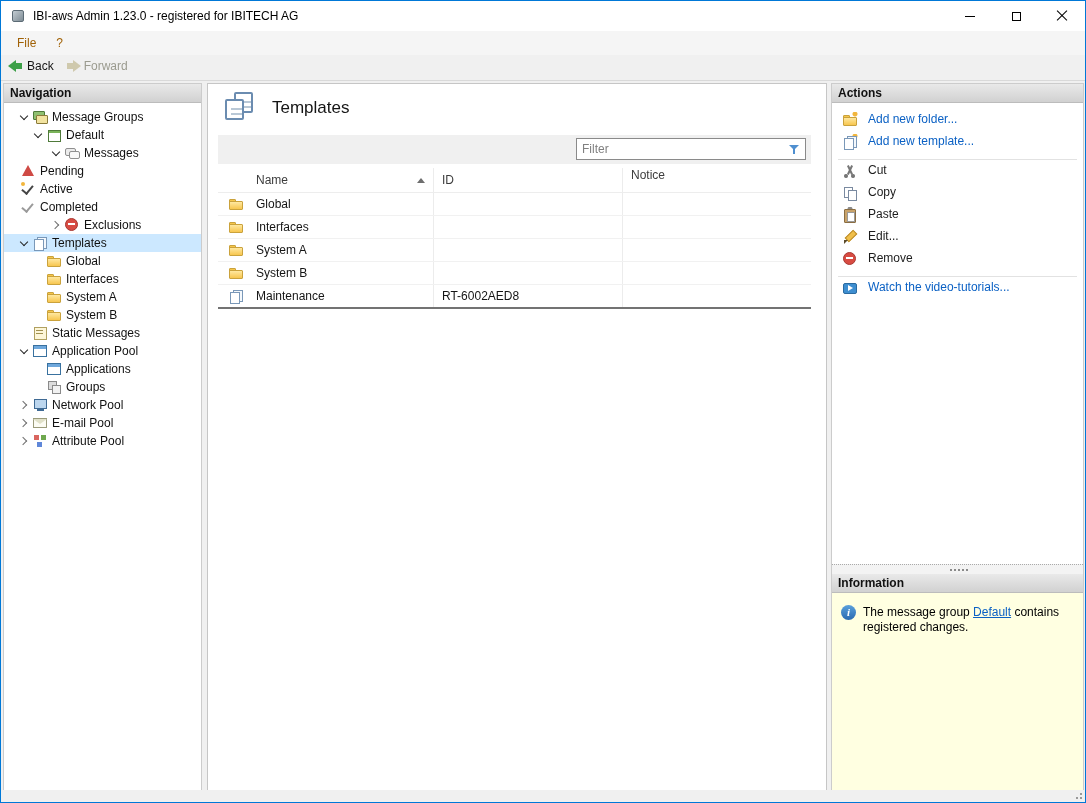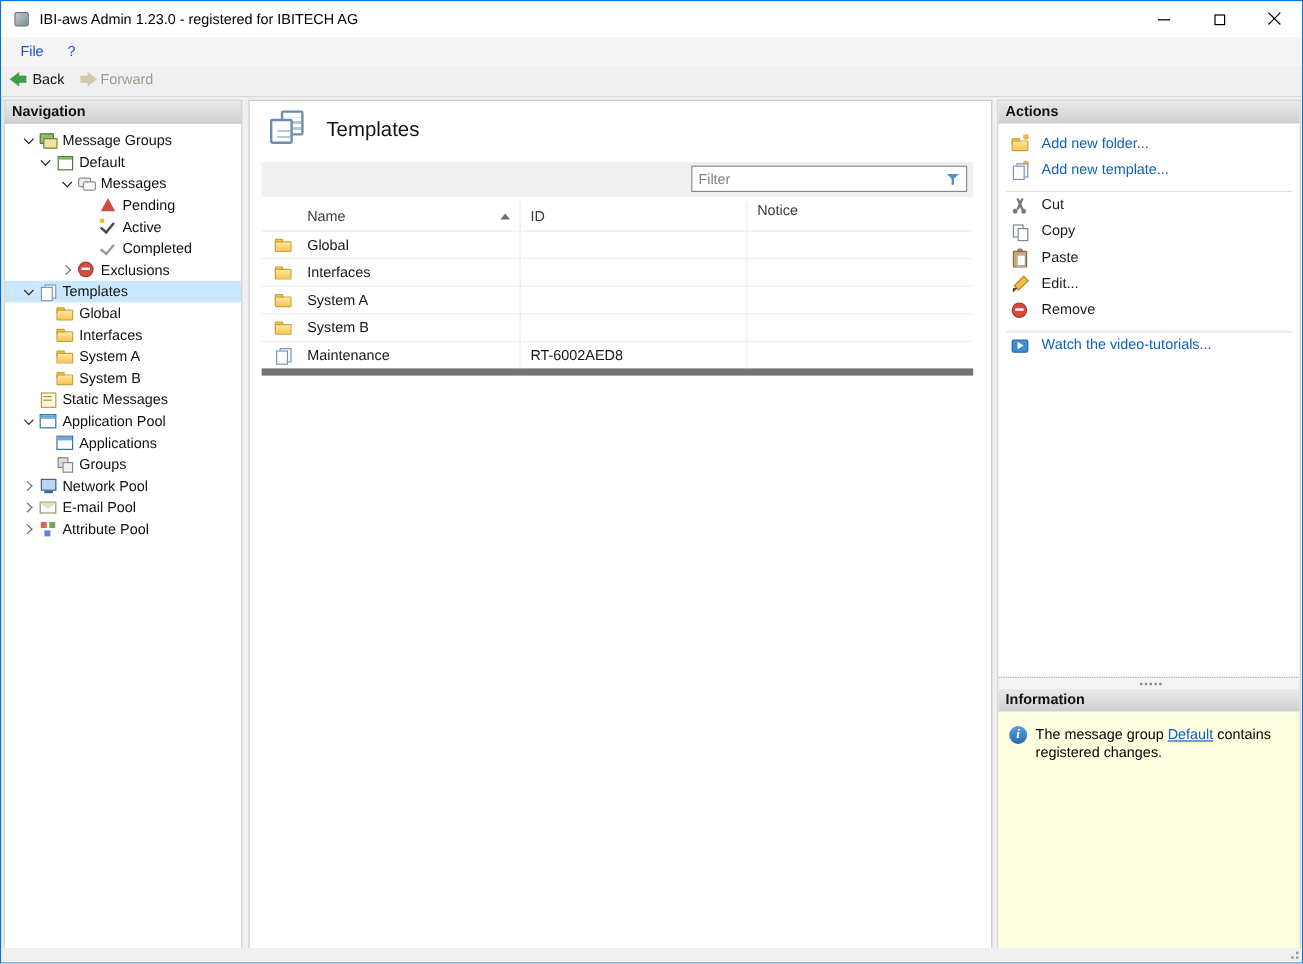"File" .menu-item { color: #1d4ed8 -> #a16207 }
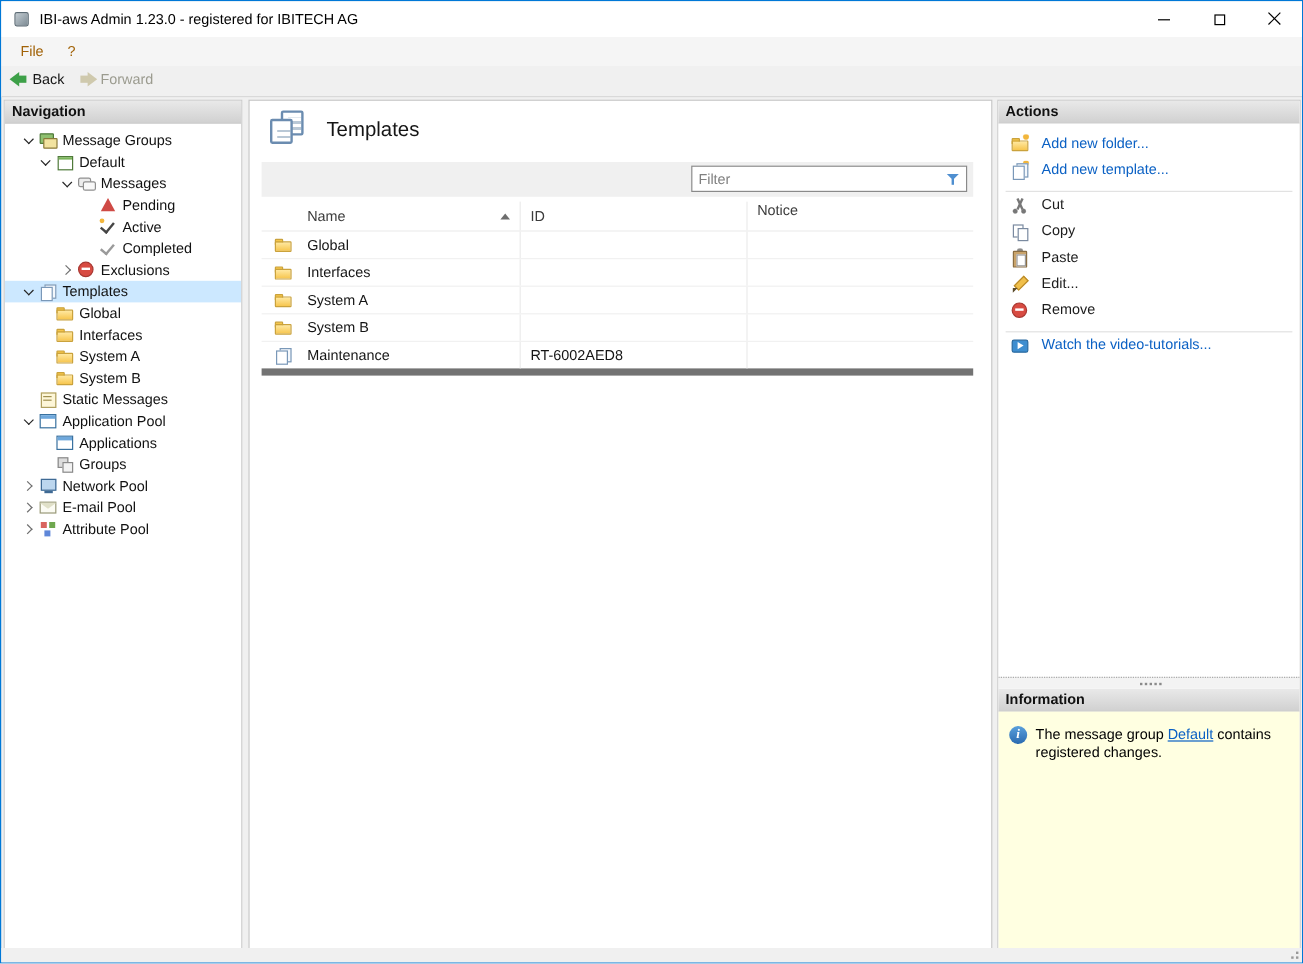"Pending" .lvl3 { padding-left: 62px -> none }
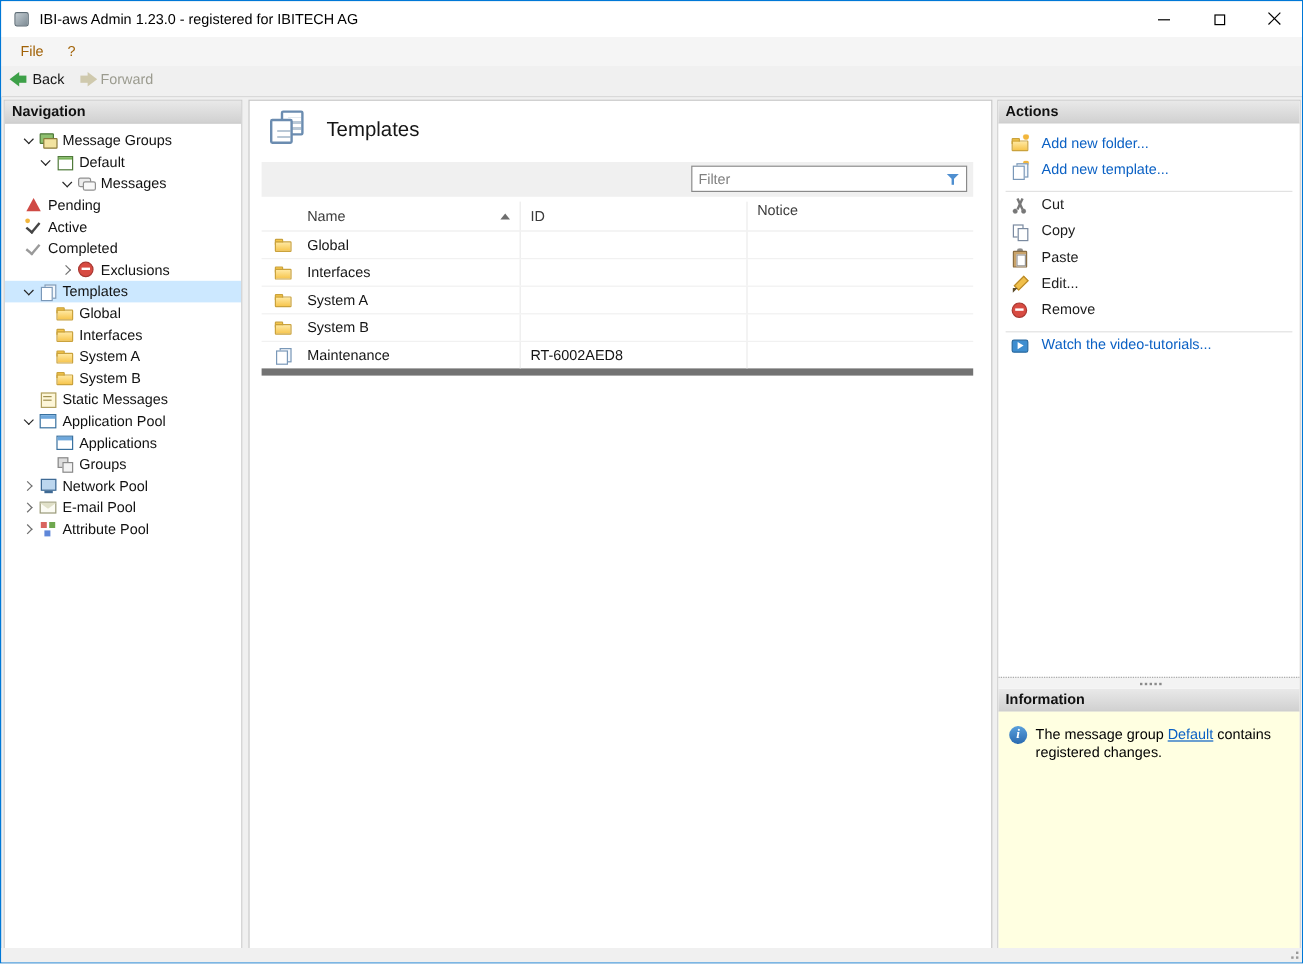"Maintenance" .tr.last { border-bottom: 6px solid #737373 -> 2px solid #737373 }
